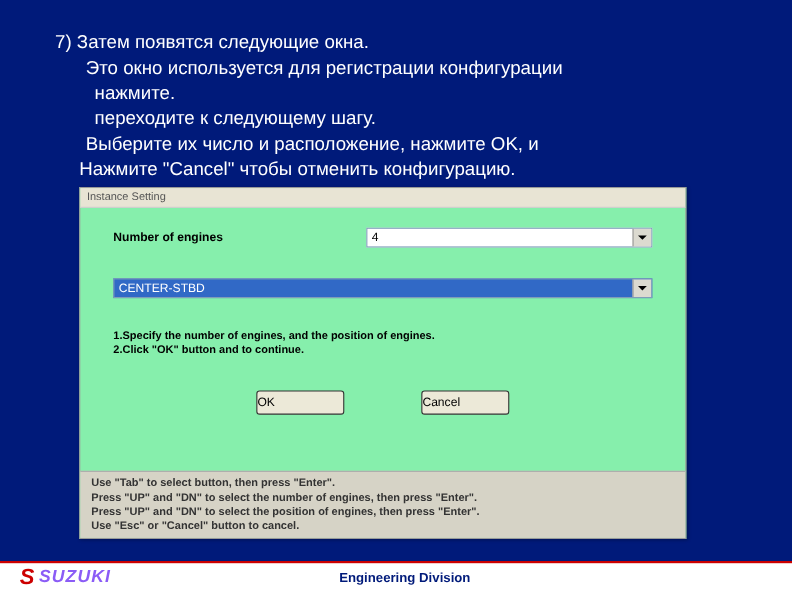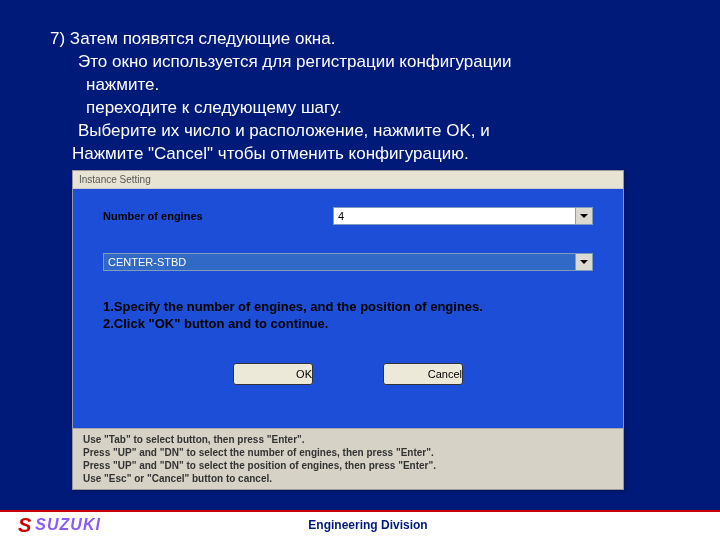"Instance Setting" .dialog-screenshot { background: #1d4ed8 -> #86efac }
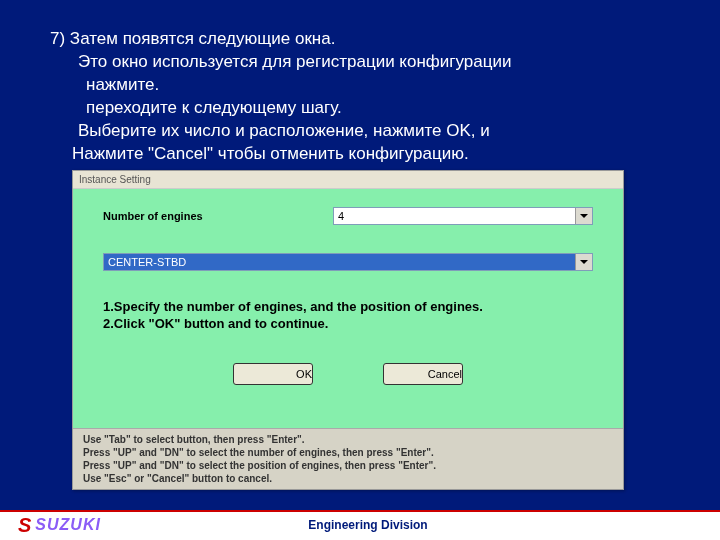"1.Specify the number of engines," .instructions { font-size: 13px -> 10px }
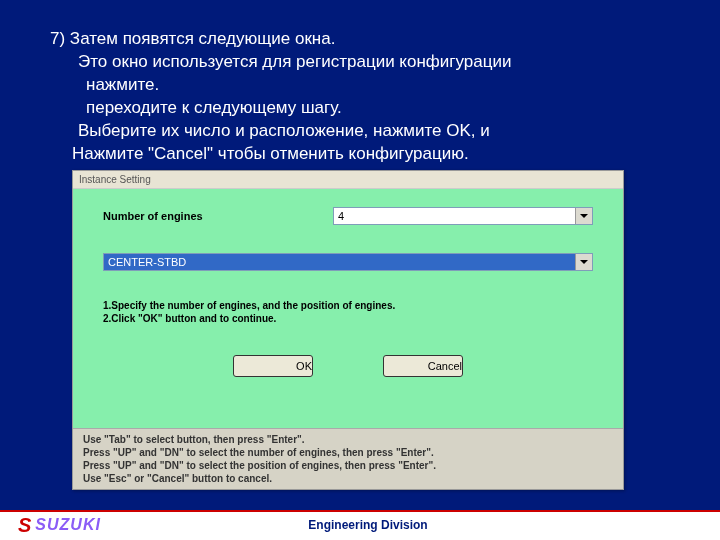"OK" .btn { text-align: right -> left }
